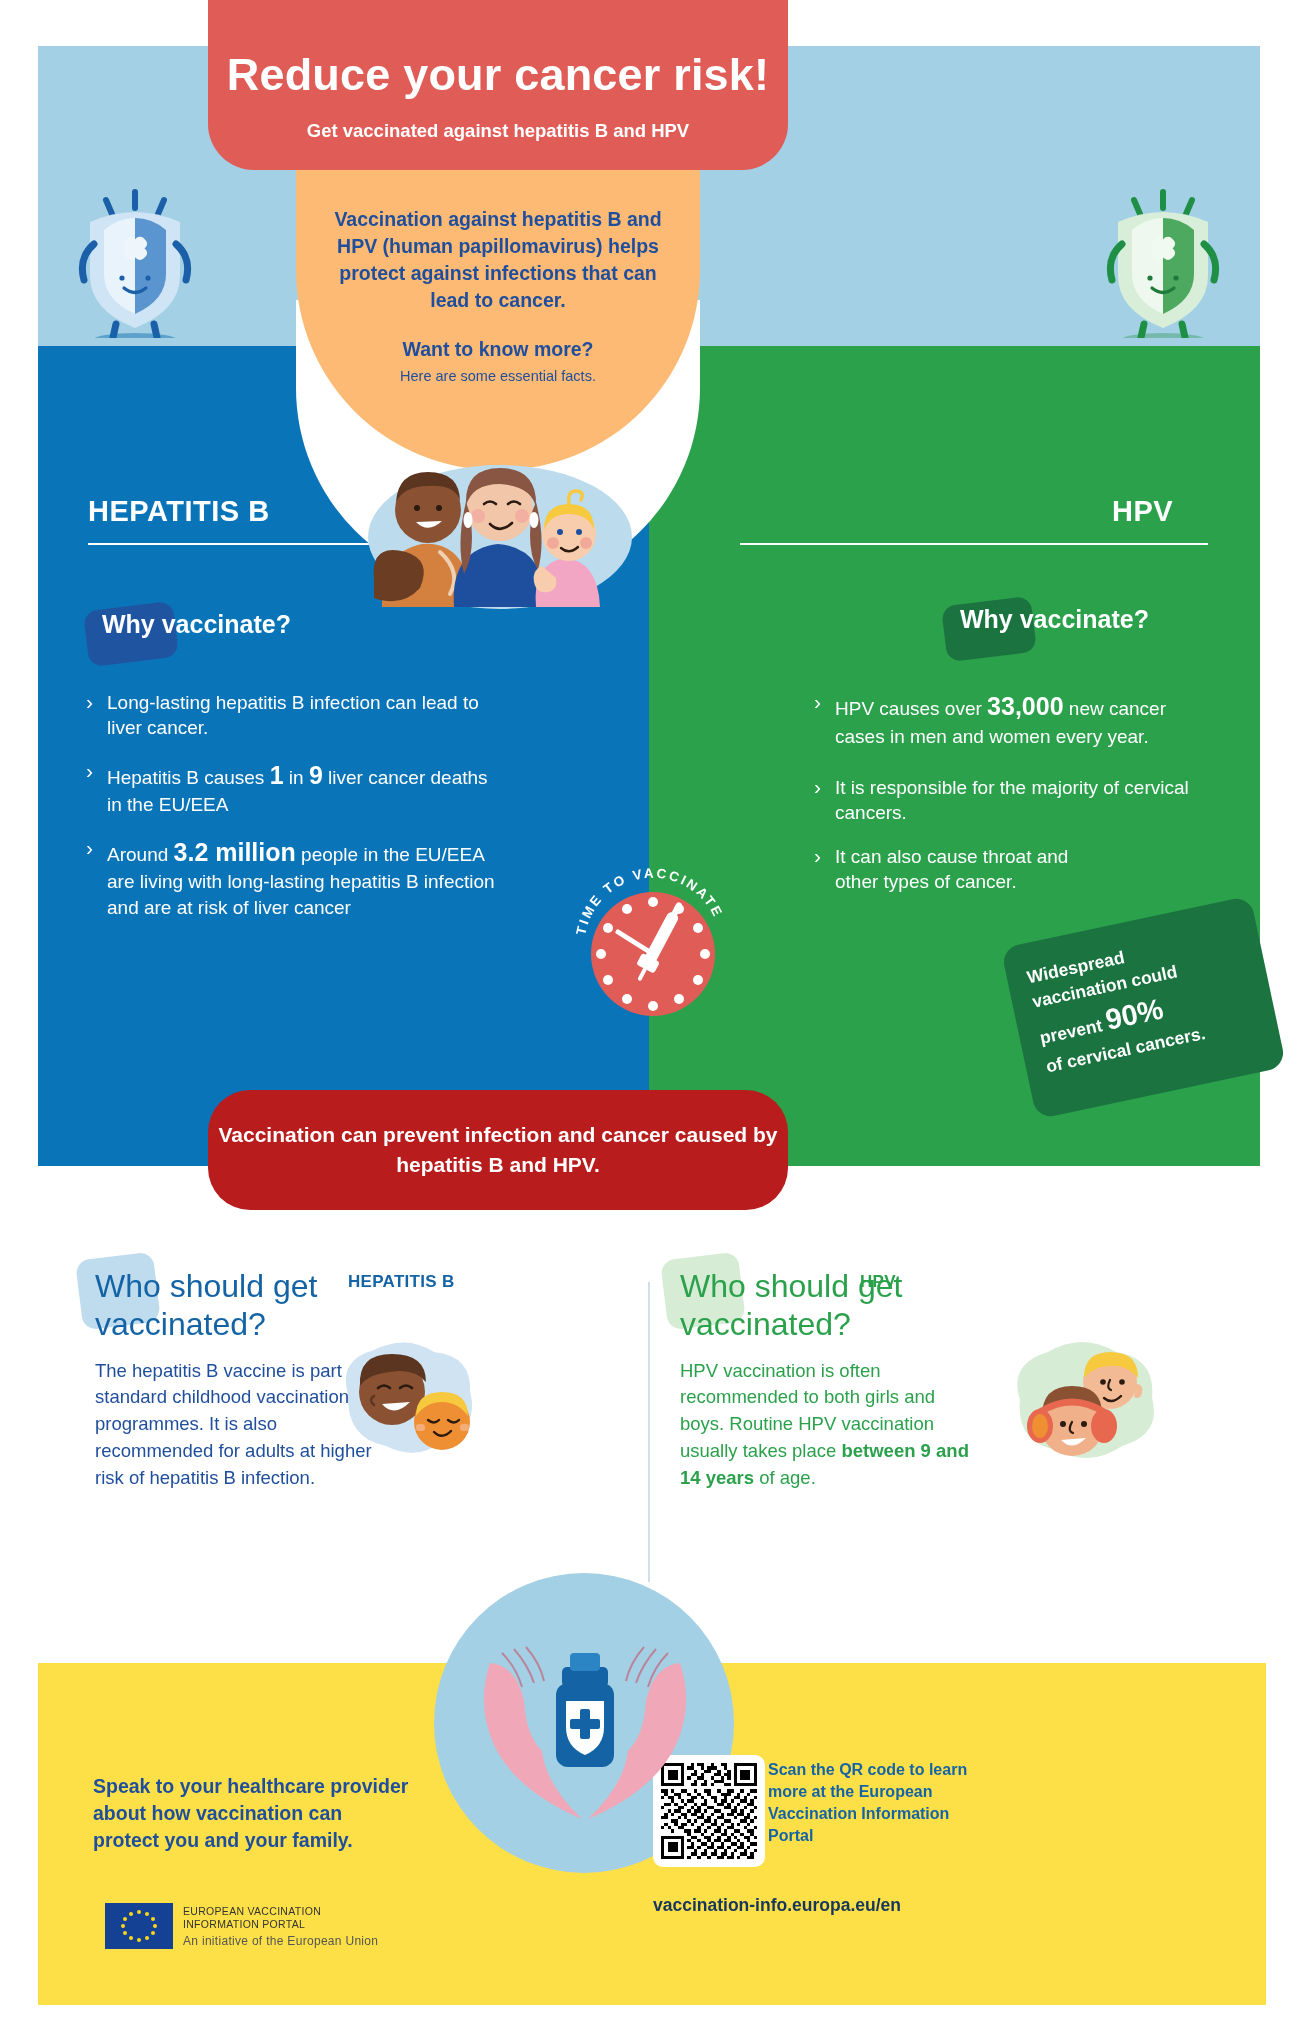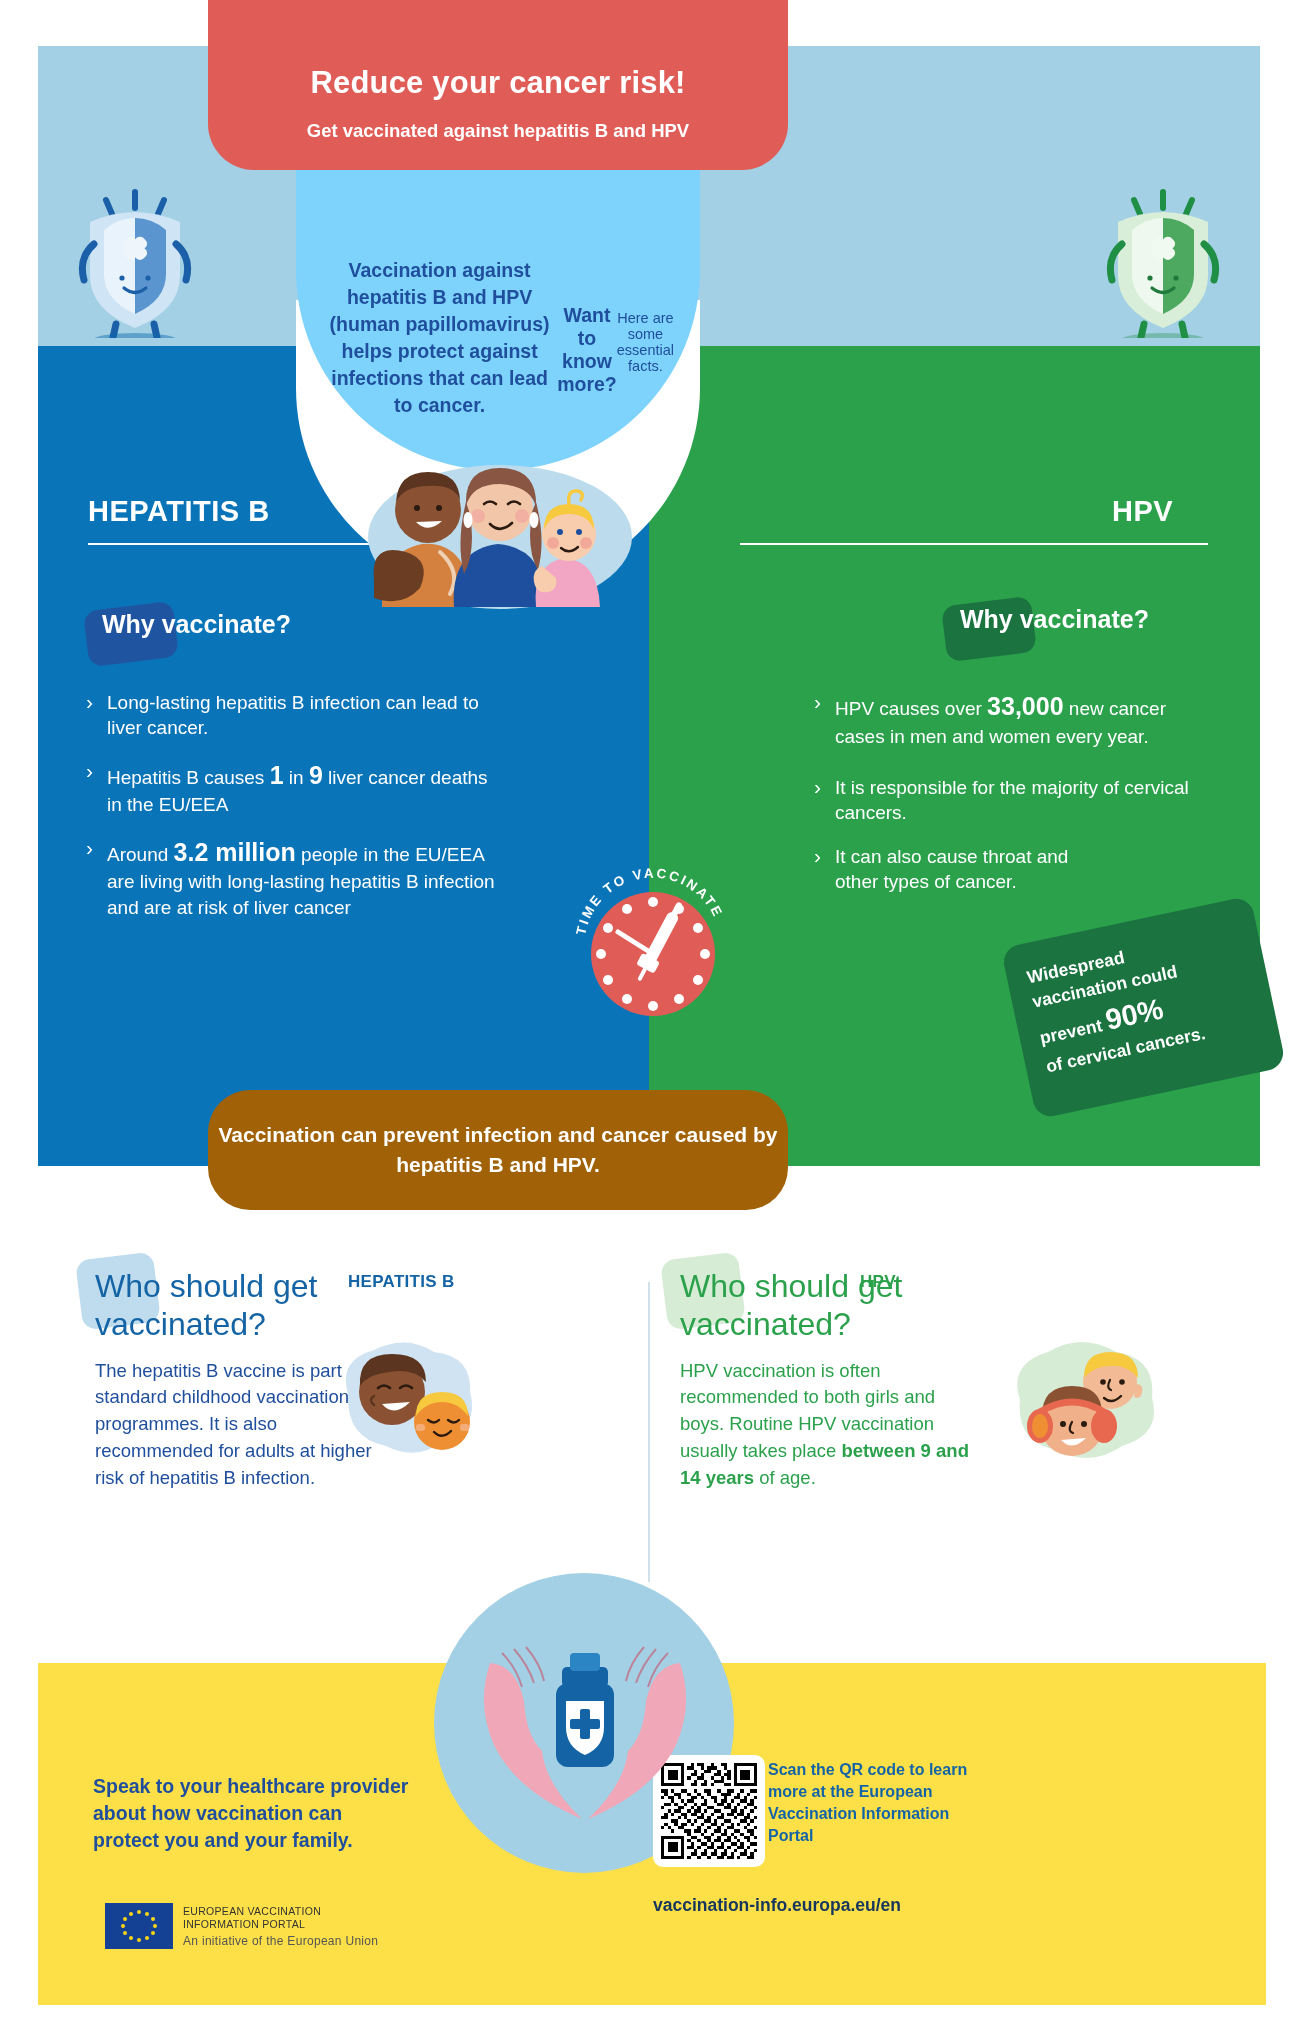"Reduce your cancer risk!" .banner-top h1 { font-size: 31px -> 45px }
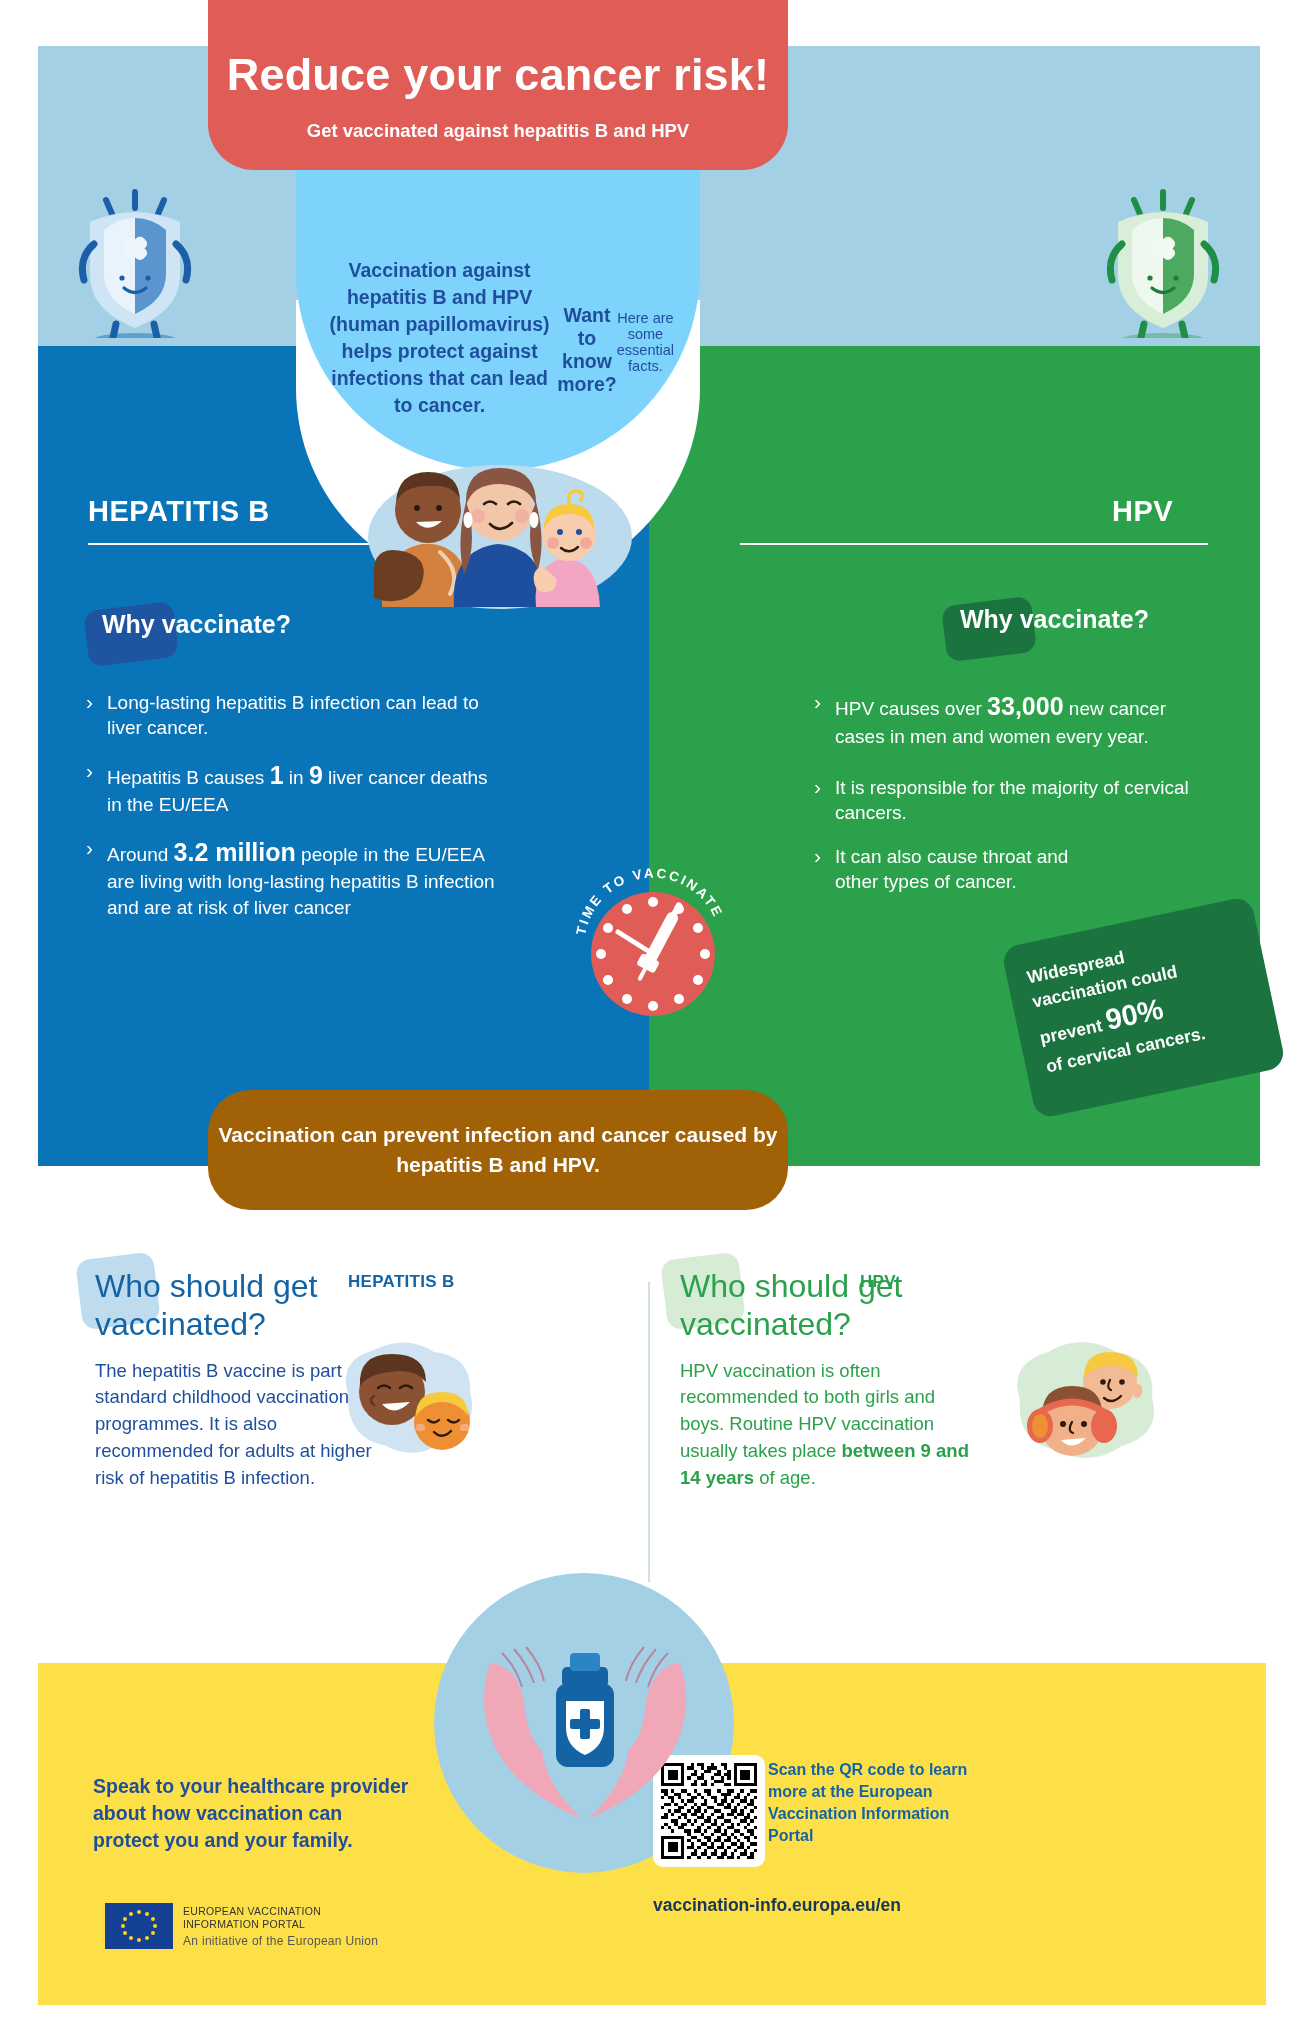"Vaccination against hepatitis B and" .intro-card { background: #7dd3fc -> #fdba74; flex-direction: none -> column }
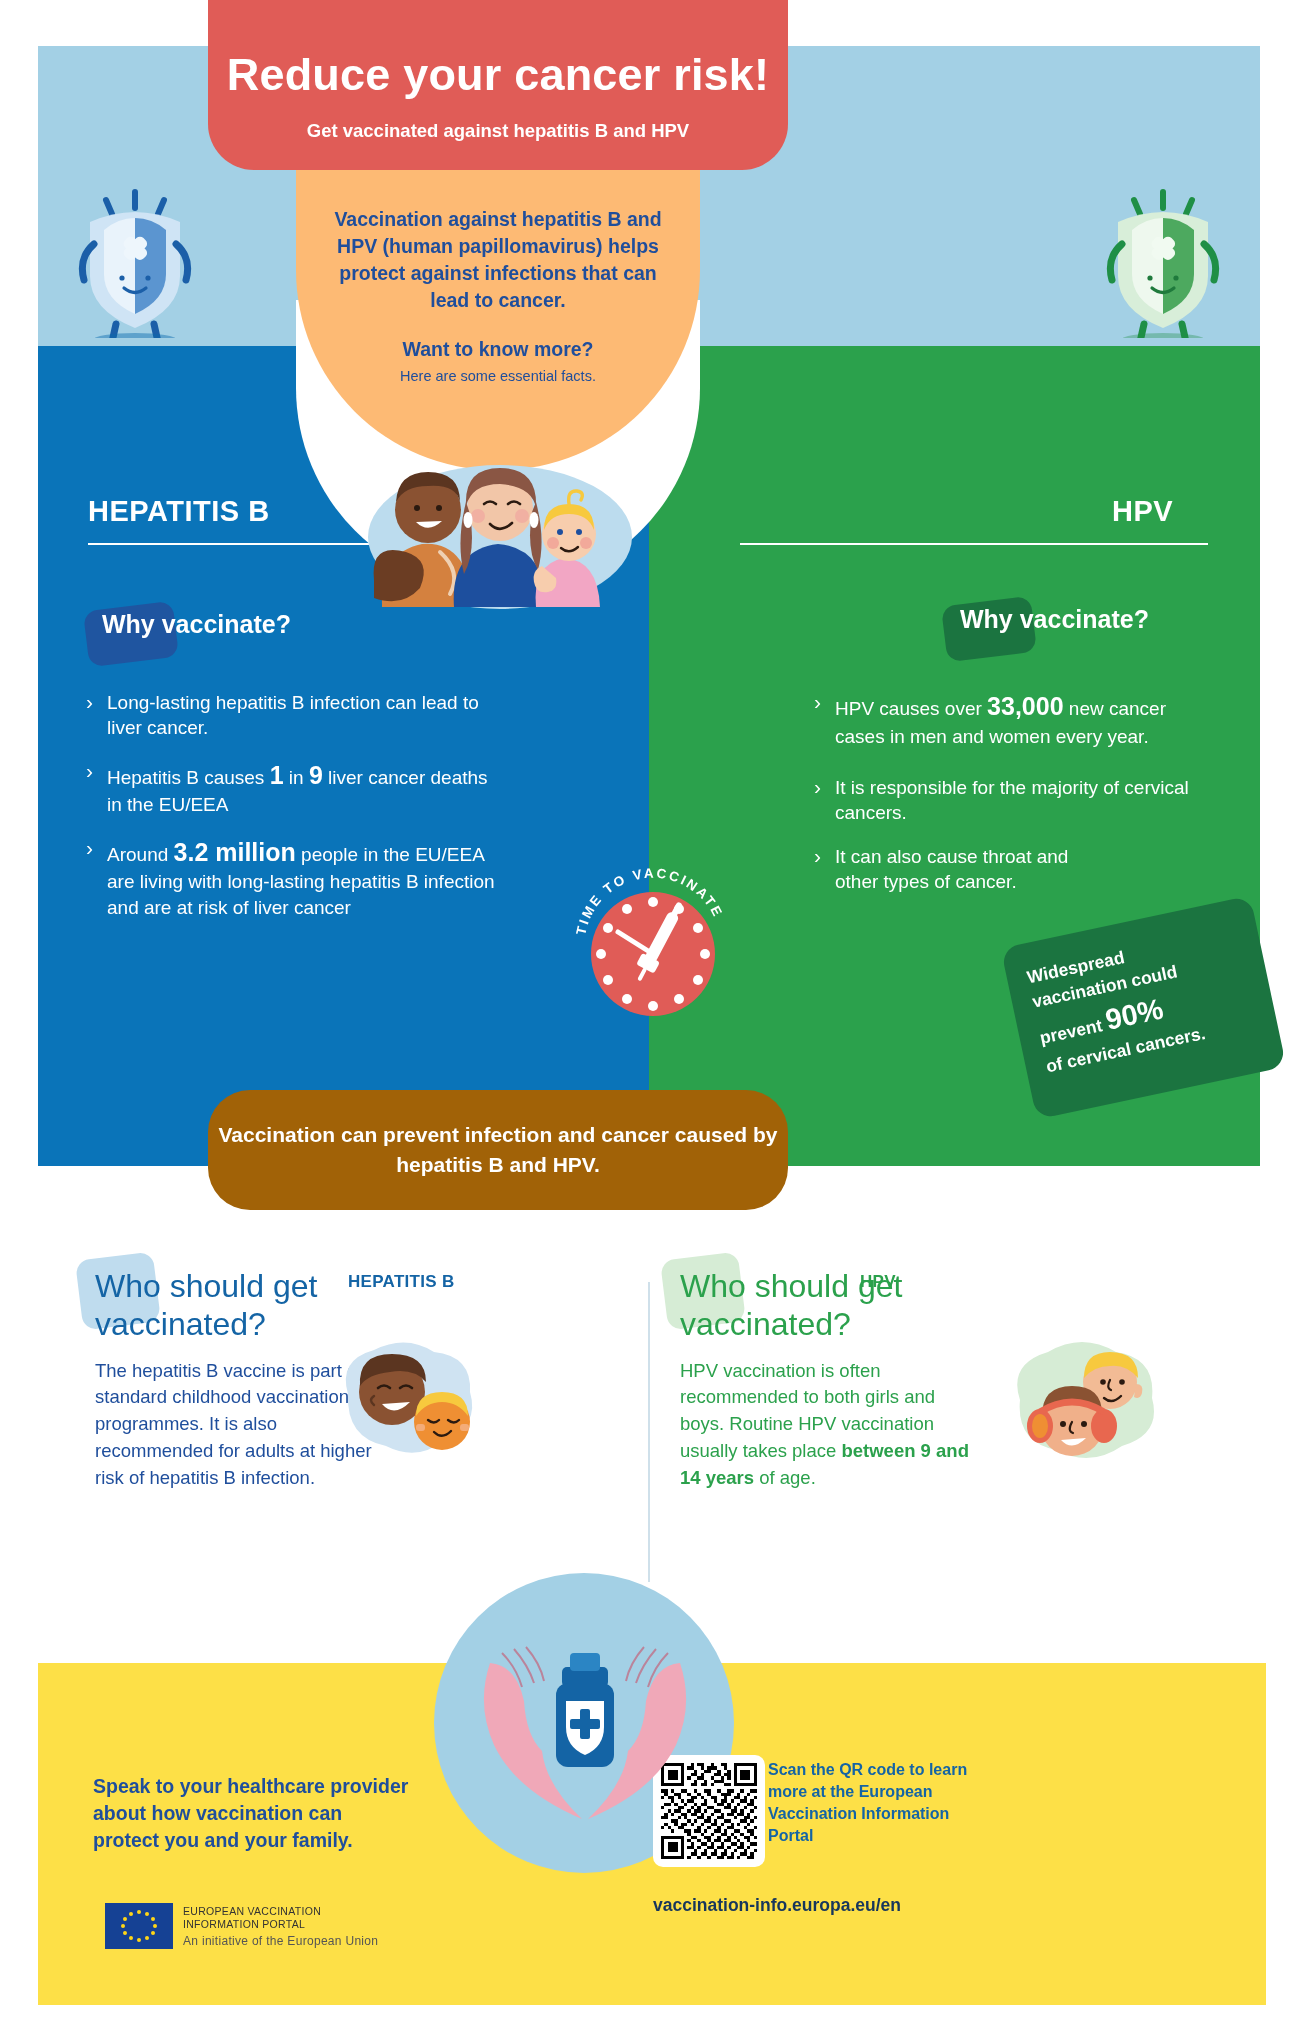"Vaccination can prevent infection and" .banner-bot { background: #a16207 -> #b91c1c }
